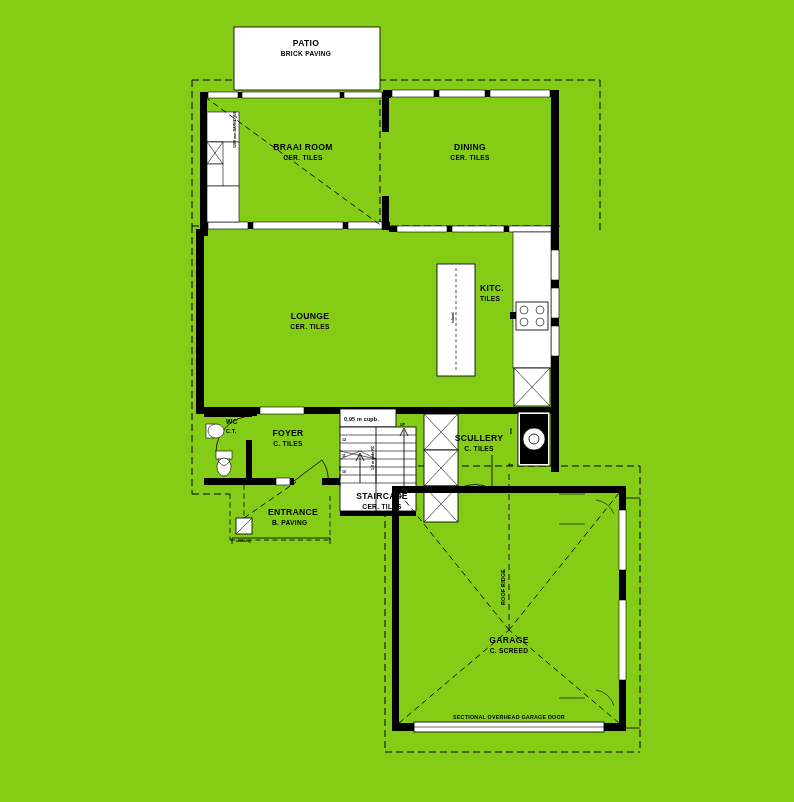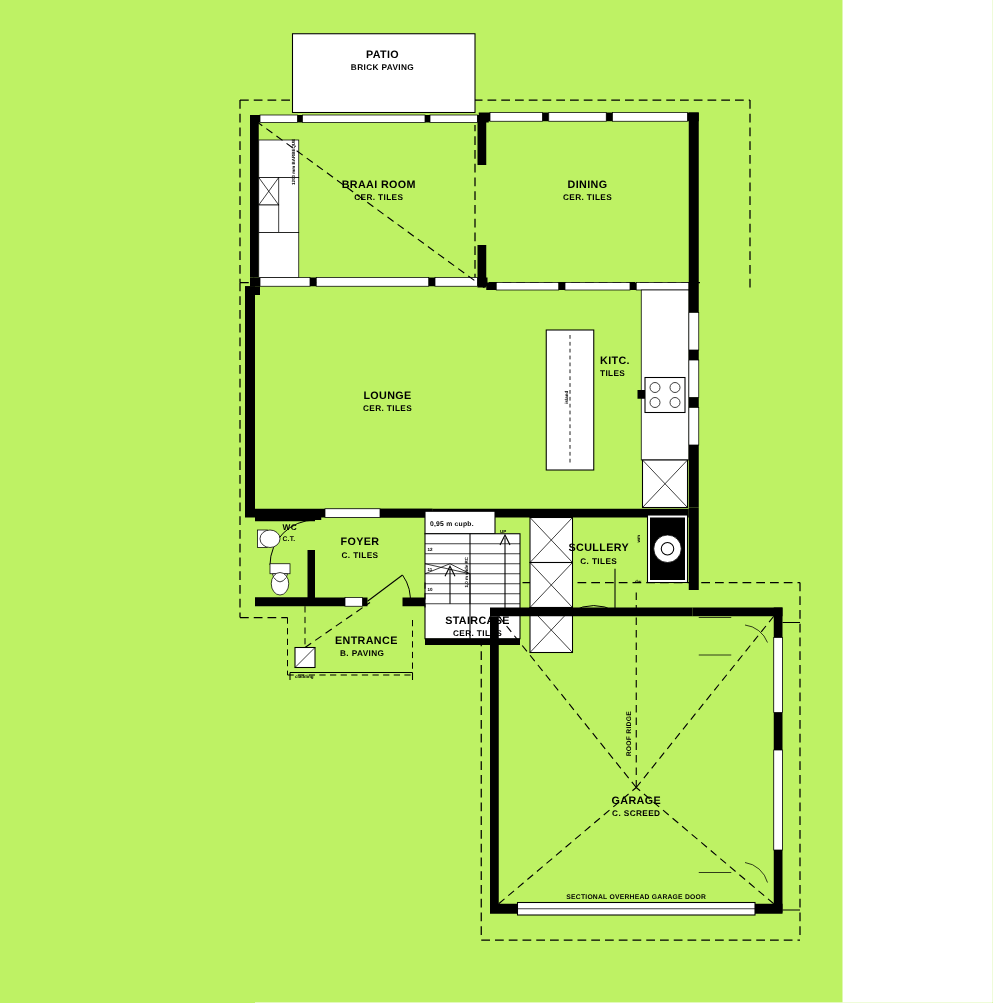"PATIO" #plan-root { background: #bef264 -> #84cc16; width: 674px -> 794px }
